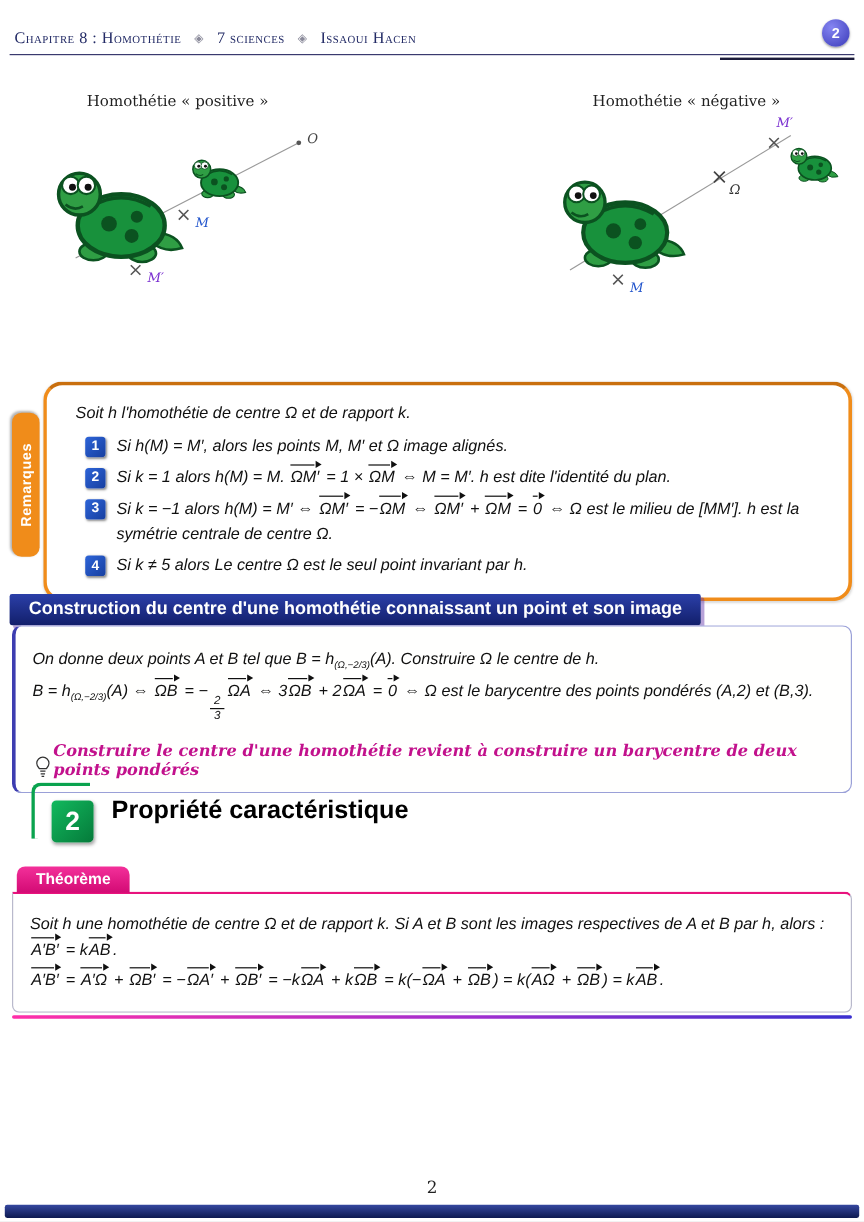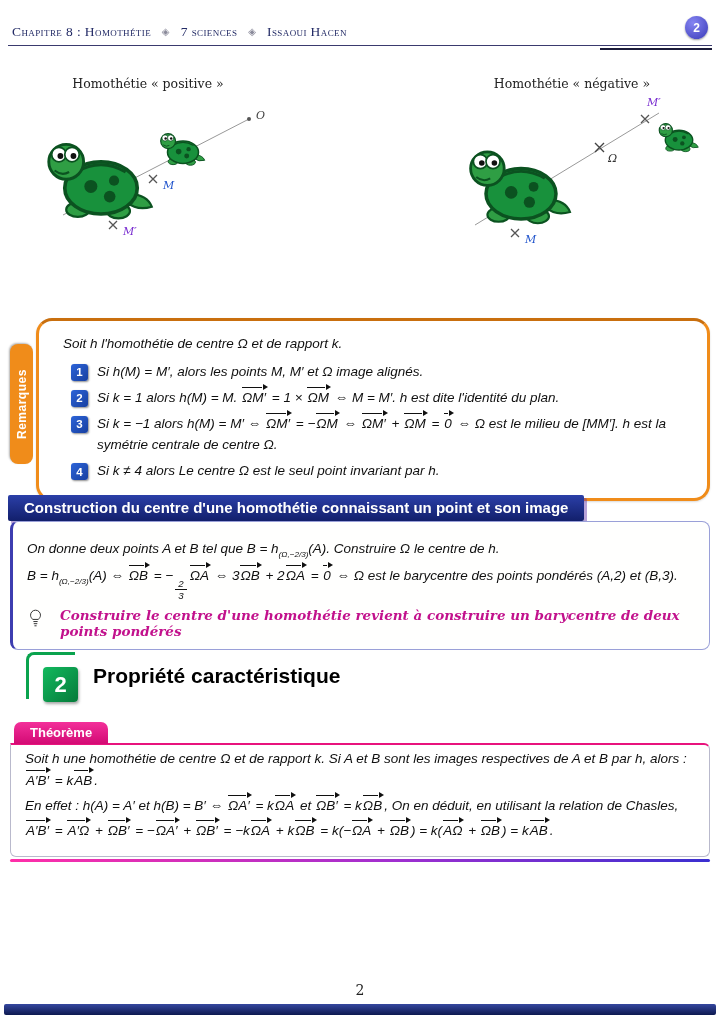"Si k ≠ 4 alors" p.math { text: 4 -> 5 }
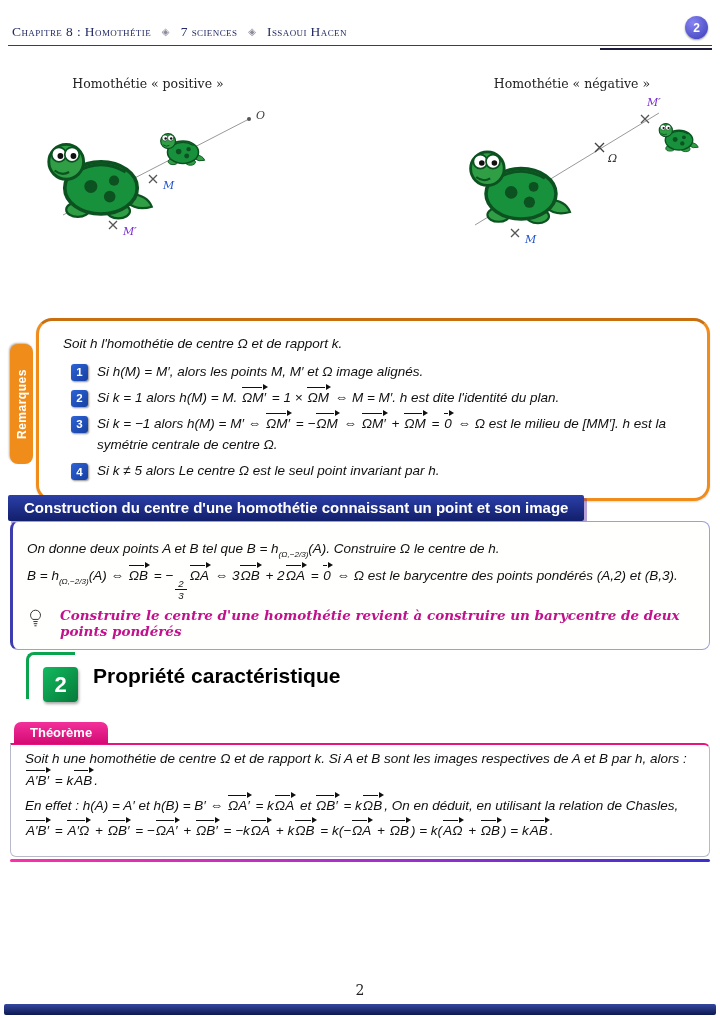"Construire le centre d'une homothétie" .note { align-items: flex-start -> flex-end; gap: 16px -> 0; margin-top: 6px -> 16px }
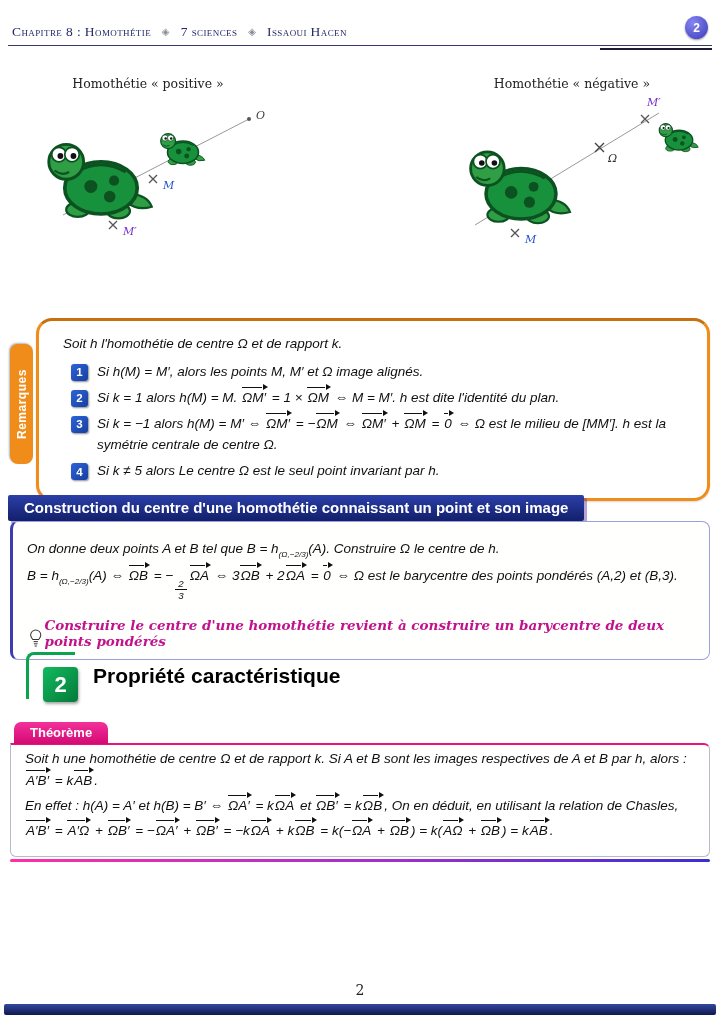"Soit h une homothétie de" .theo-box { padding: 0 14px 12px -> 11px 14px 12px }
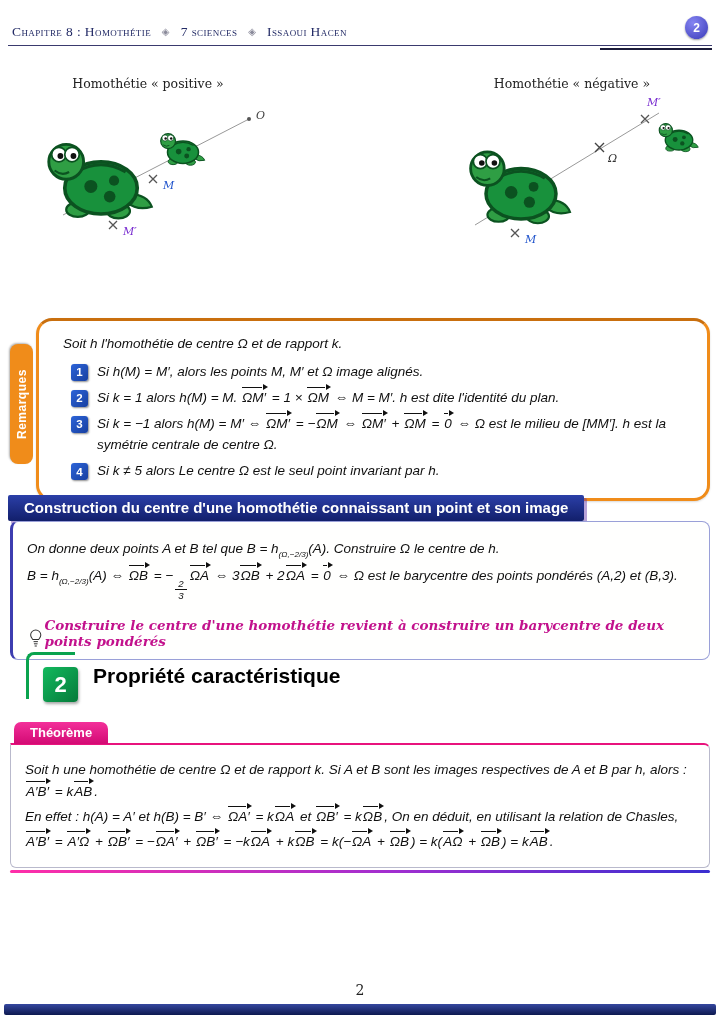"En effet : h(A) =" p.math { html: <p>En effet : h(A) = A′ et h(B) = B′ ⇔ <span>ΩA′</span> = k<span>ΩA</span> et <span>ΩB′</span> = k<span>ΩB</span>, On en déduit, en utilisant la relation de Chasles,</p> -> none }
